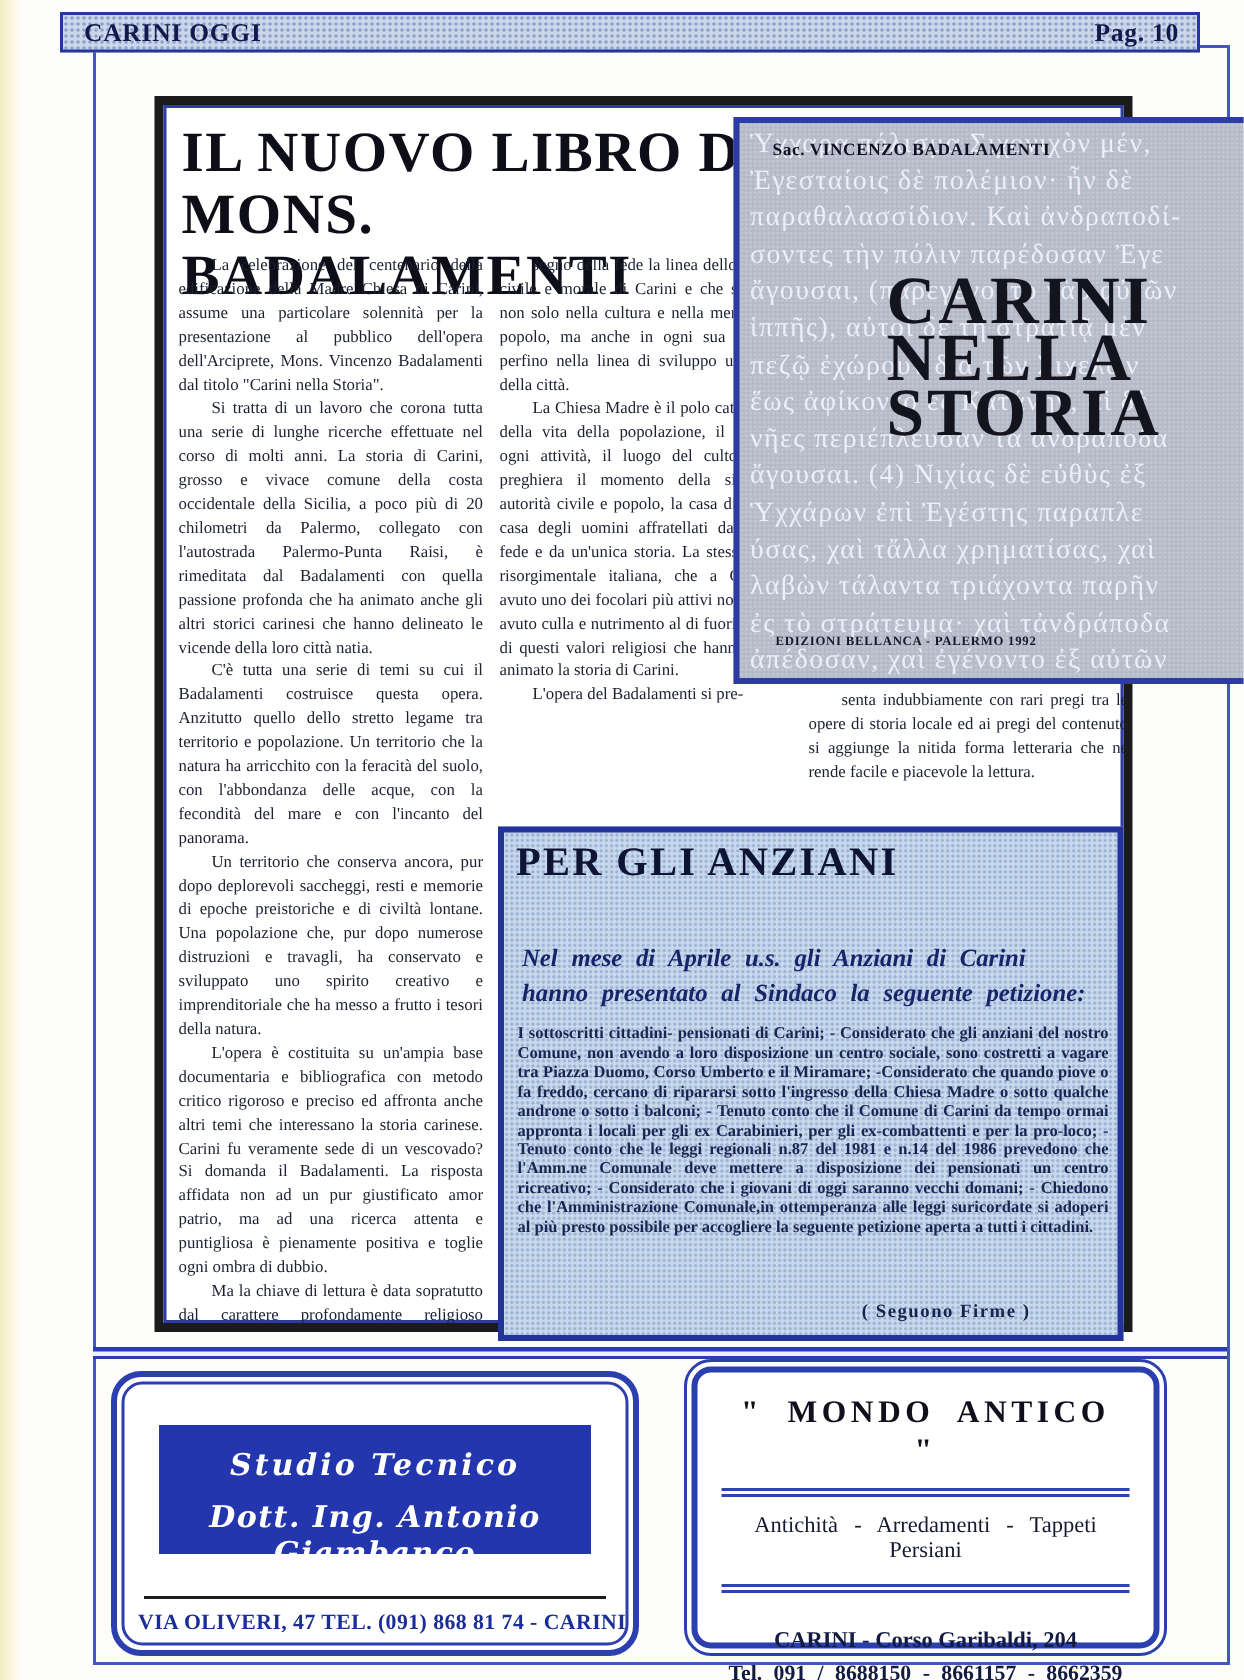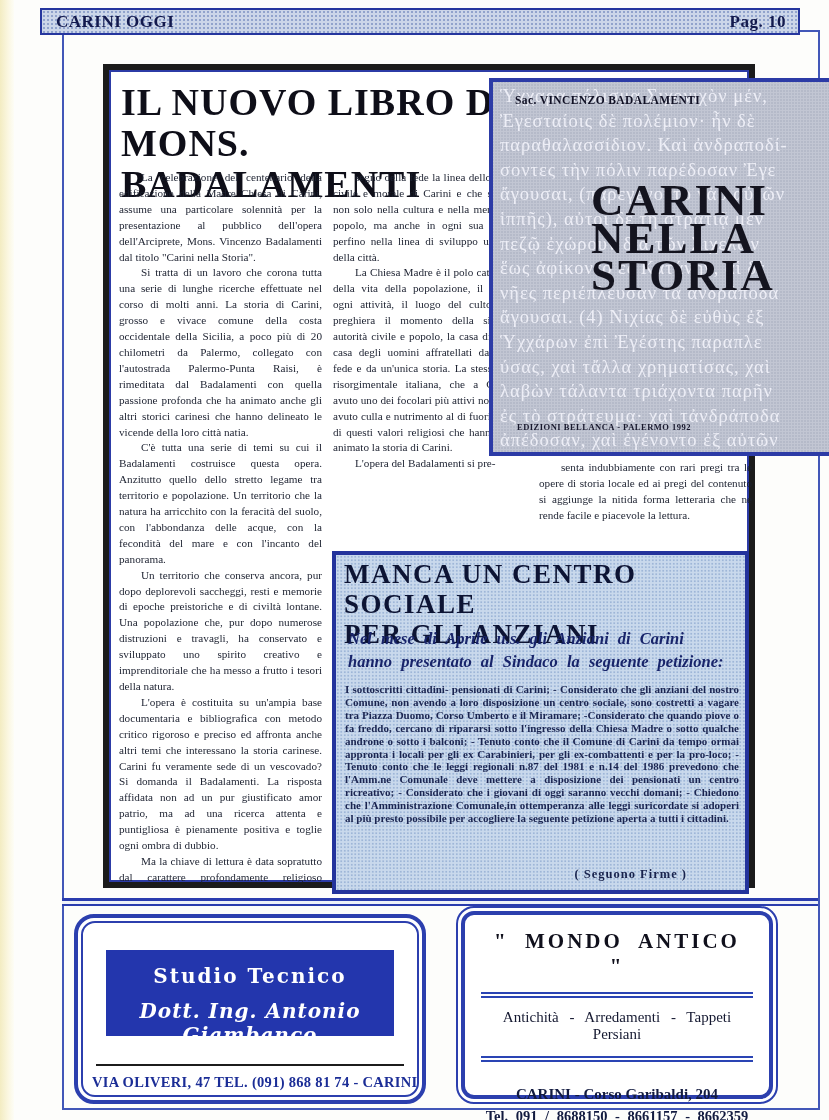"MANCA UN CENTRO SOCIALE" div { html: <div>MANCA UN CENTRO SOCIALE</div> -> none }
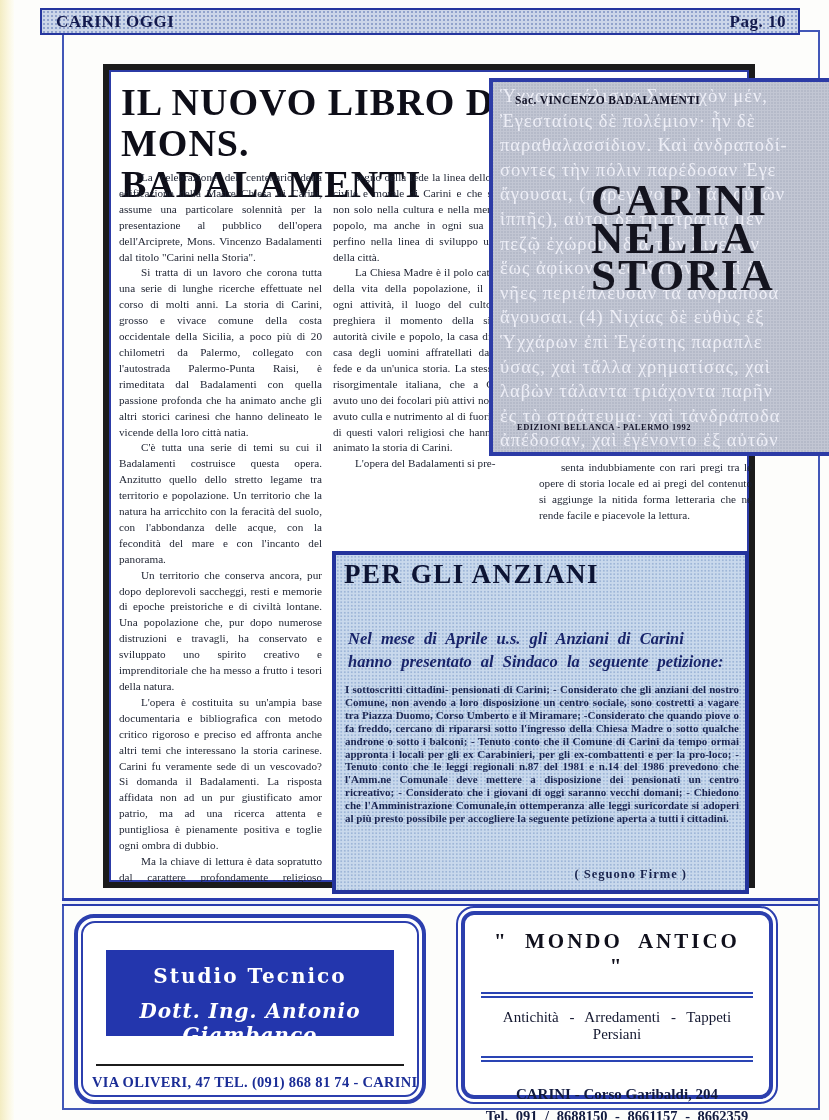"Studio Tecnico" .studio-line1 { font-style: none -> italic }
